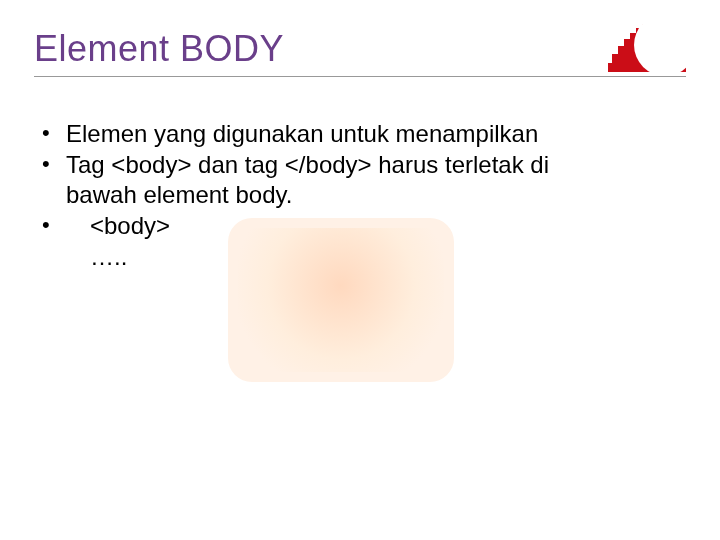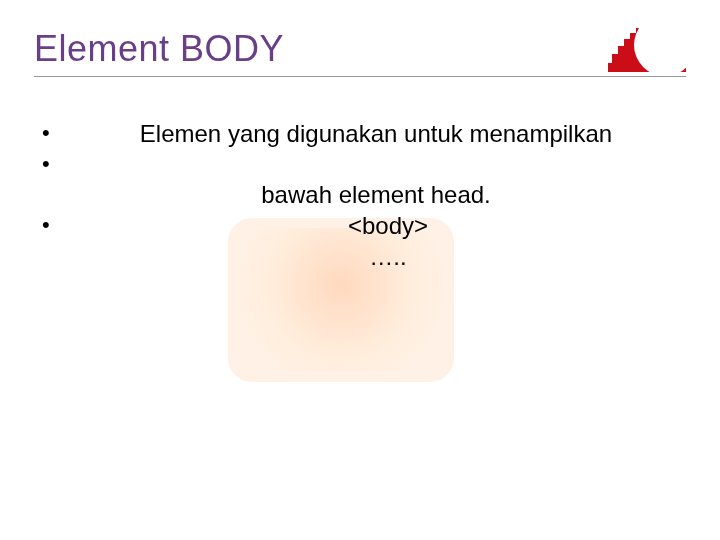"Elemen yang digunakan untuk menampilkan" .content { text-align: center -> none }
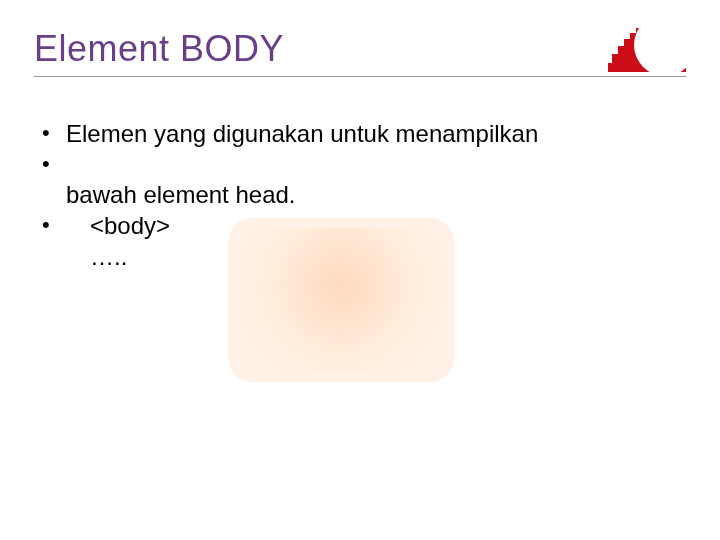"Tag <body> dan tag </body>" span { html: none -> <span>Tag &lt;body&gt; dan tag &lt;/body&gt; harus terletak di</span> }
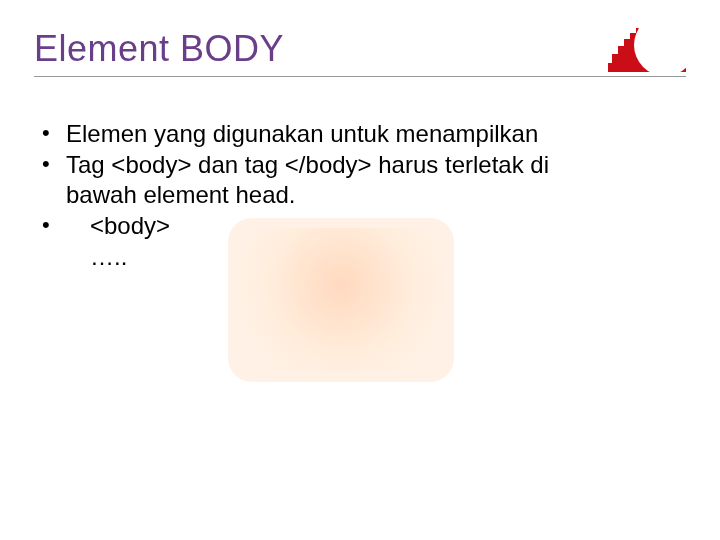"bawah element head." span { text: head -> body }
